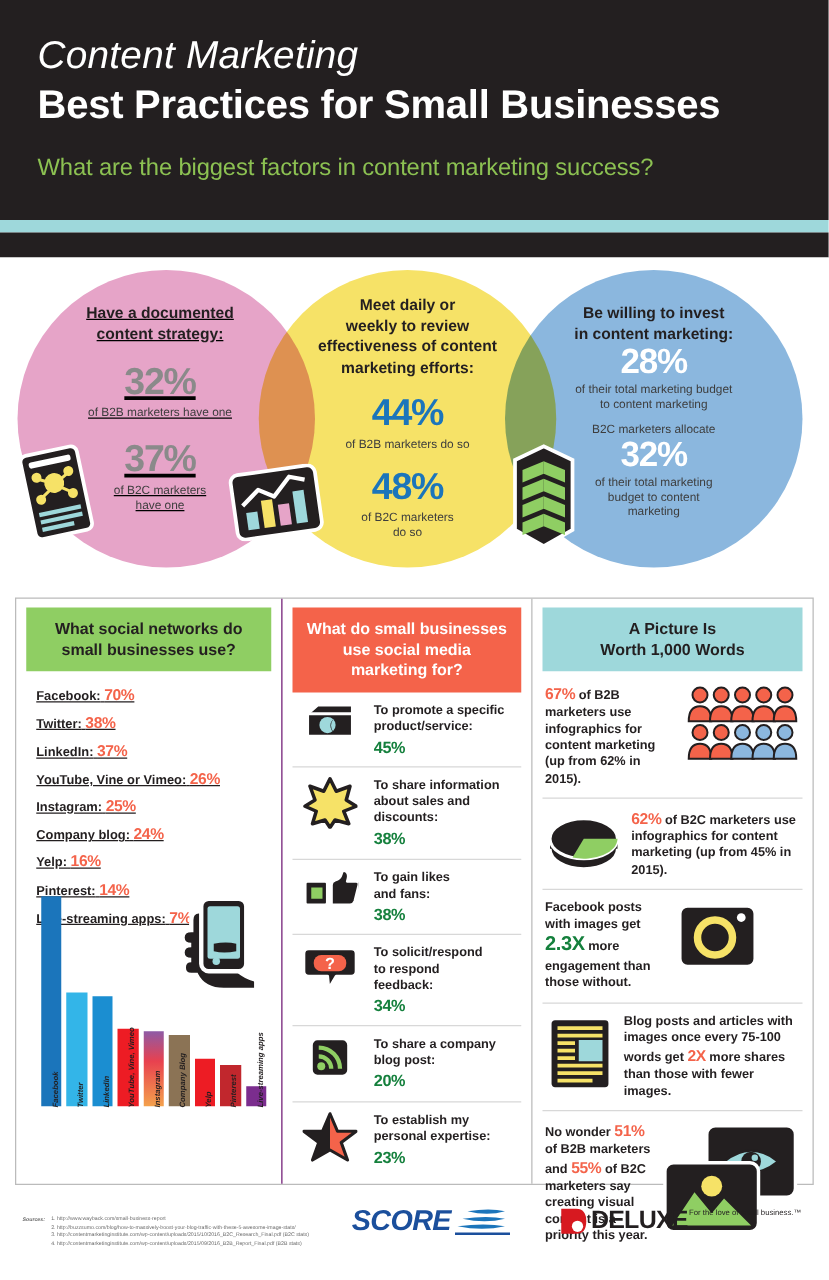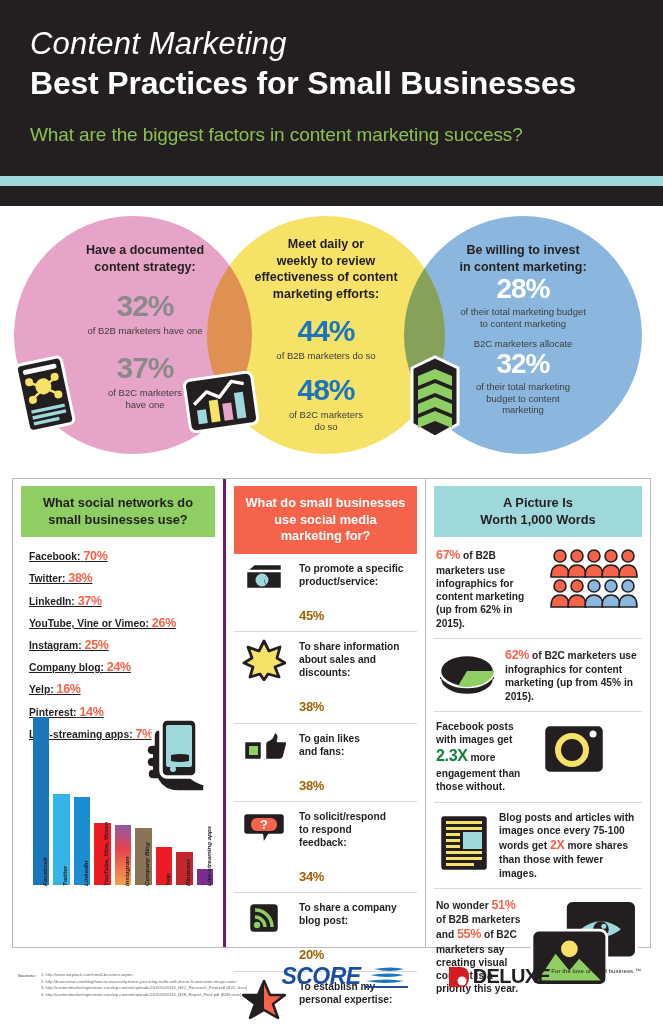"Have a documented" .v1 { left: 32px -> 15px; text-decoration: none -> underline }
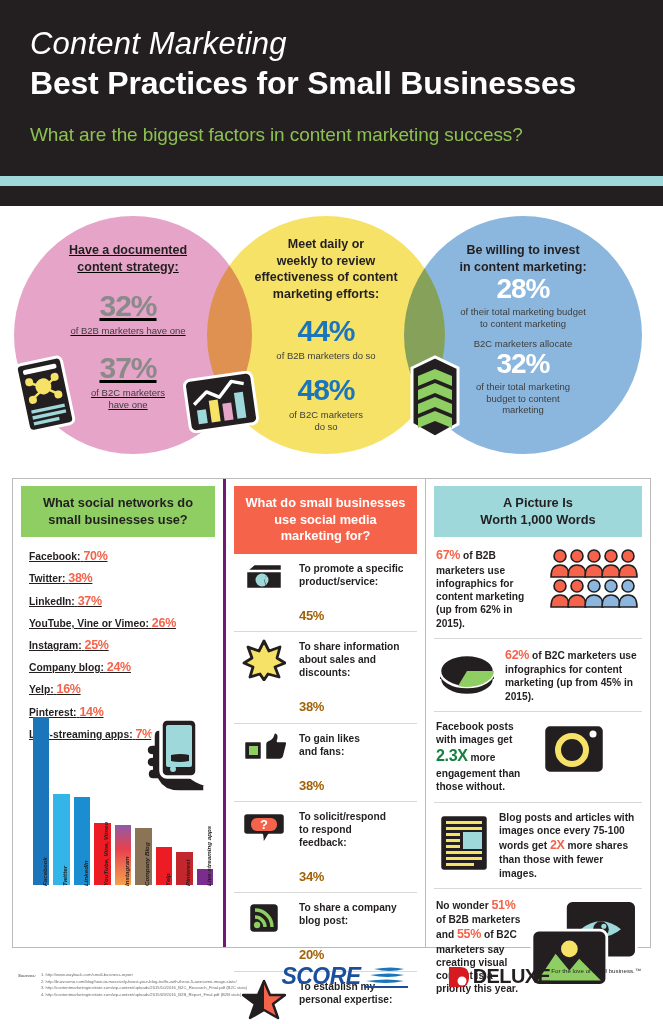"What social networks do" .p-left { border-right: 3px solid #701a75 -> 1px solid #701a75 }
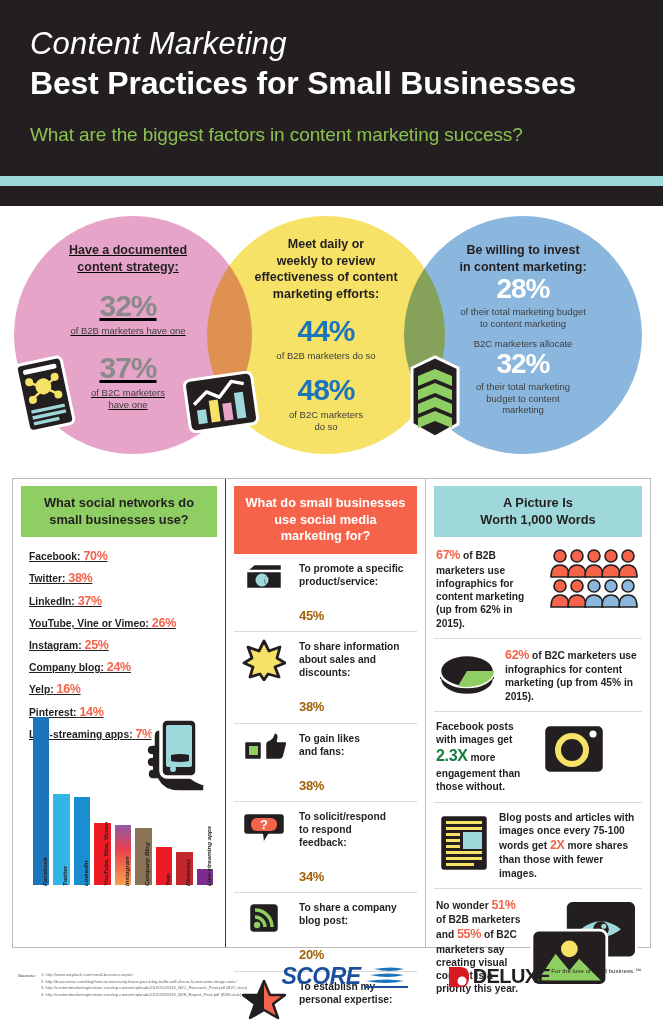"45%" .use-pct { color: #a16207 -> #15803d; margin-top: 19px -> 1px }
